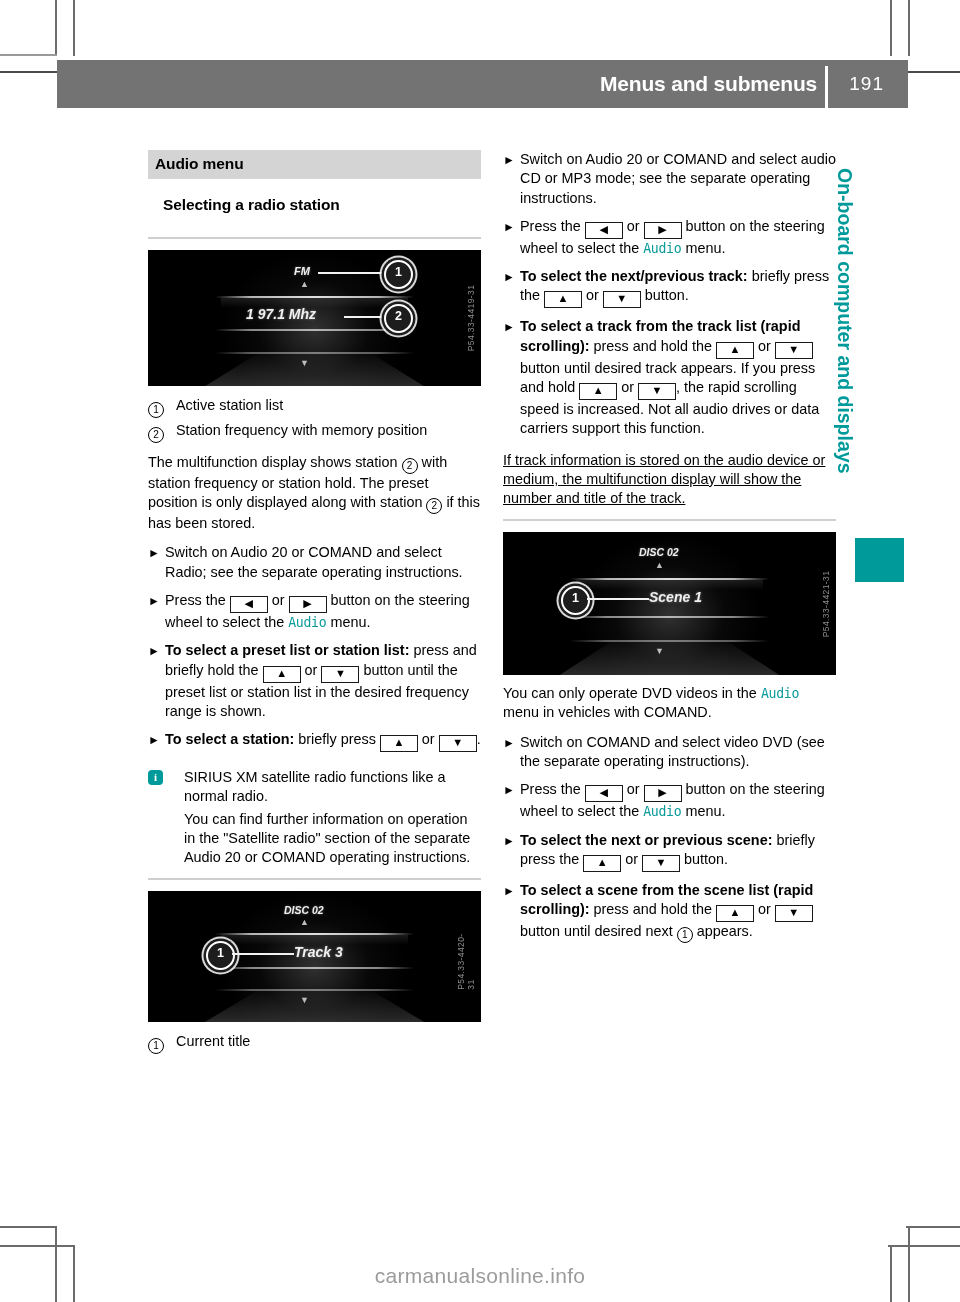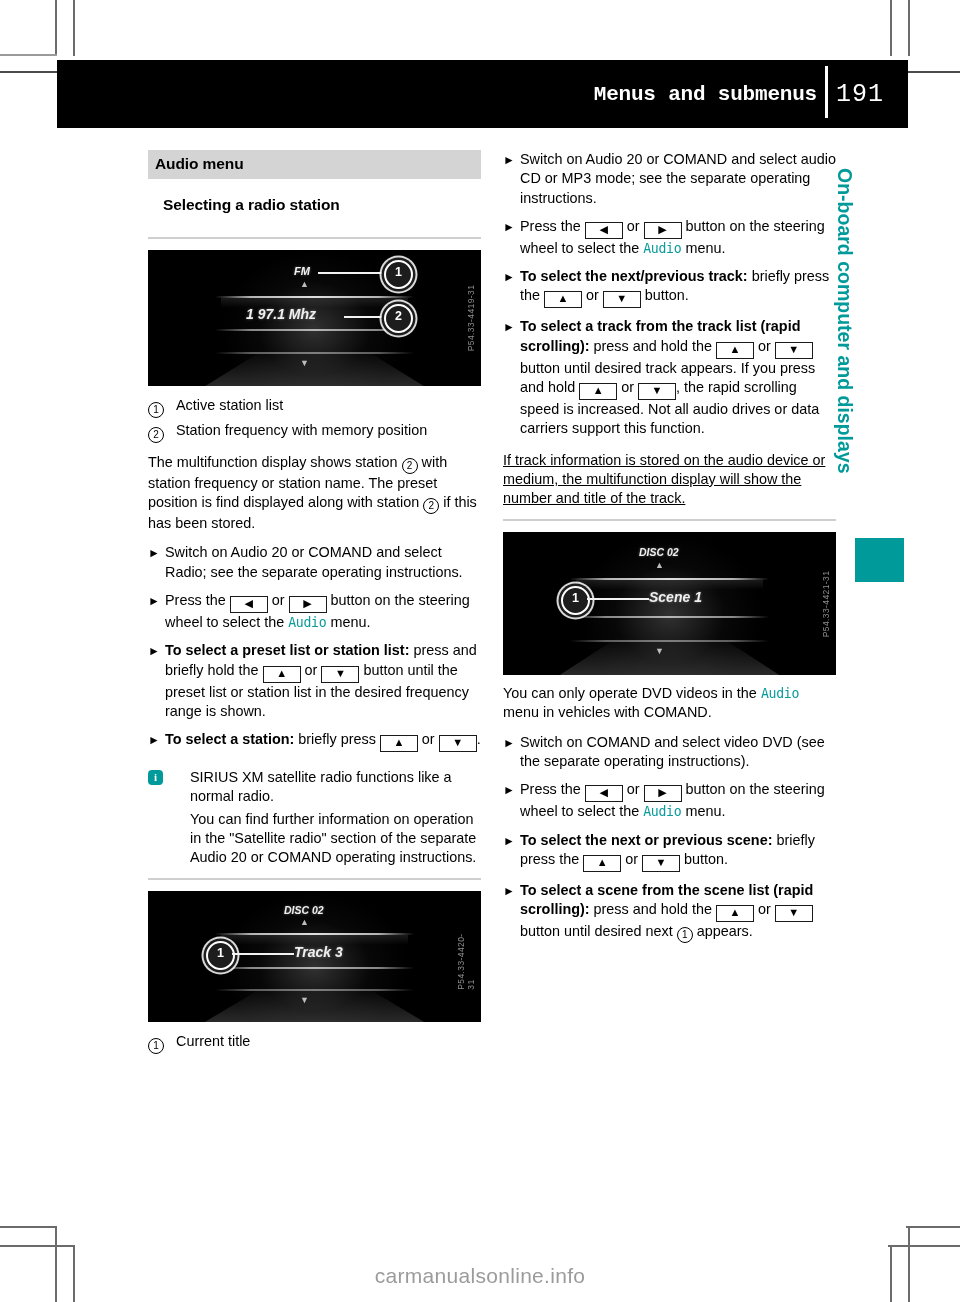"Menus and submenus" .header-bar { background: #000000 -> #737373; font-family: Liberation Mono, monospace -> none; height: 68px -> 48px }
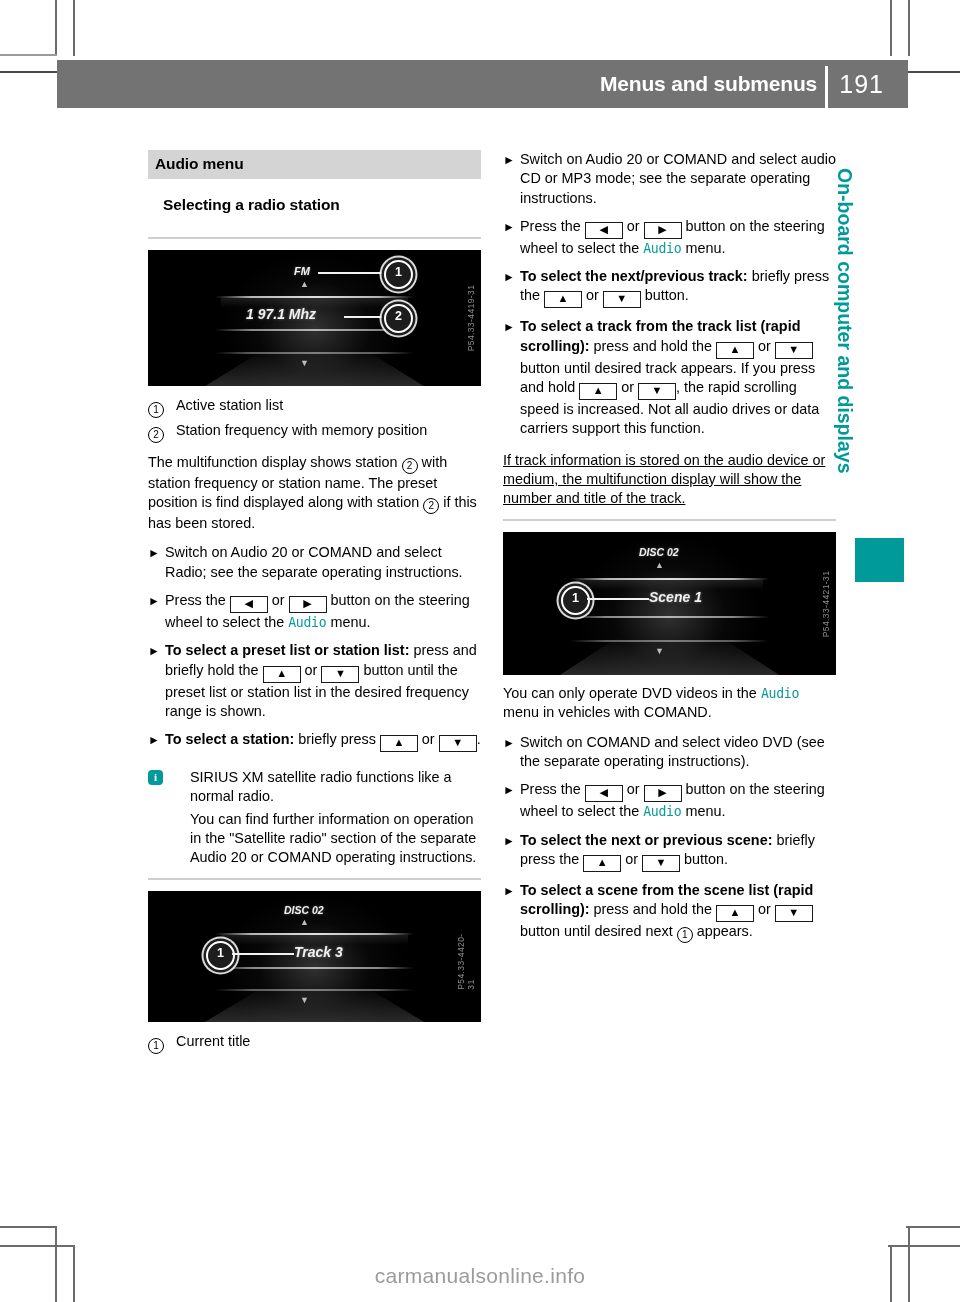"191" .header-page { font-size: 25px -> 19px }
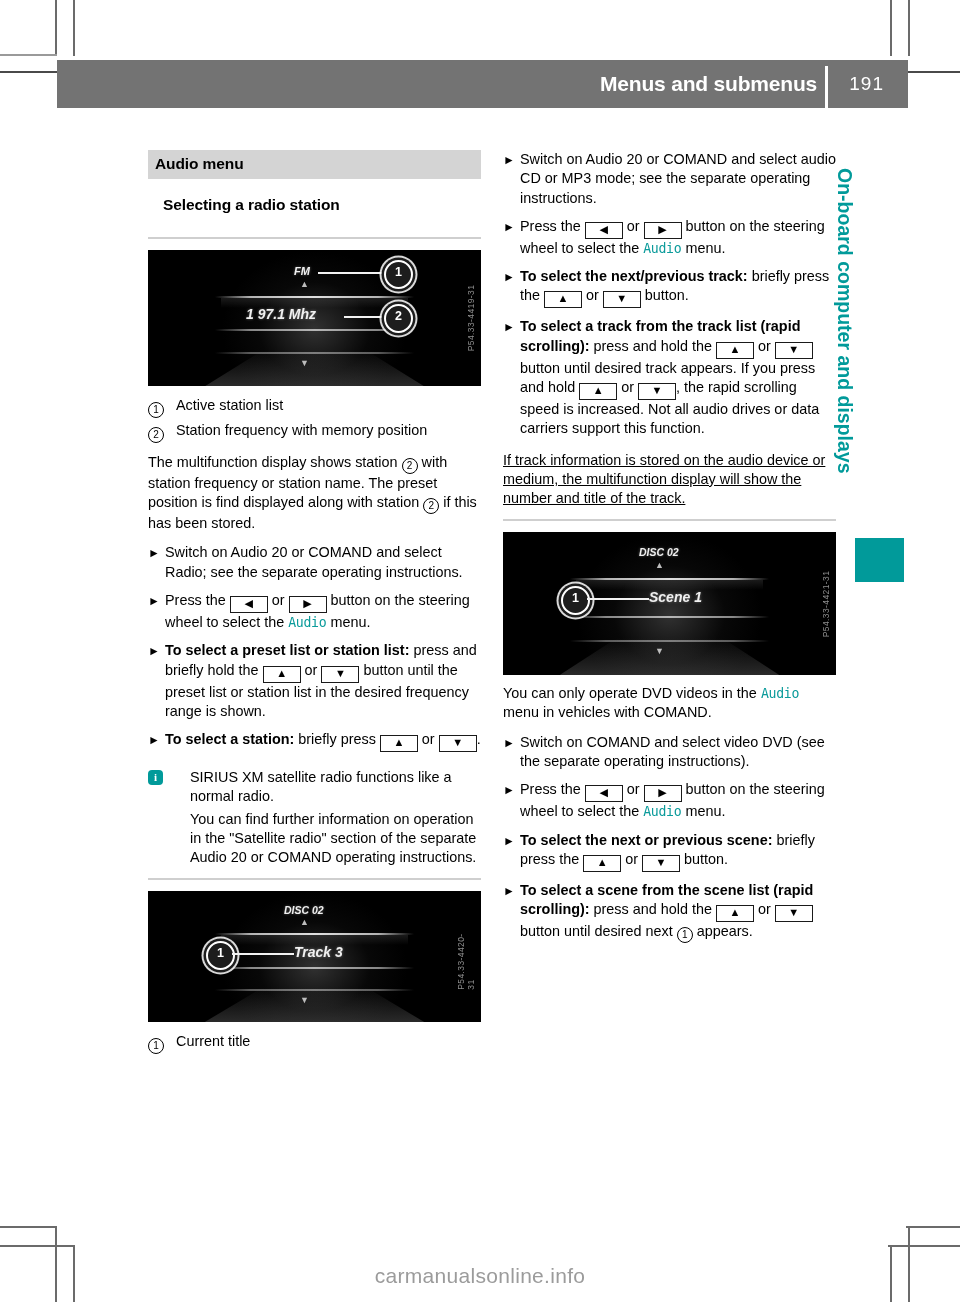"with station frequency or station" span { text: name. The preset position is find -> hold. The preset position is only }
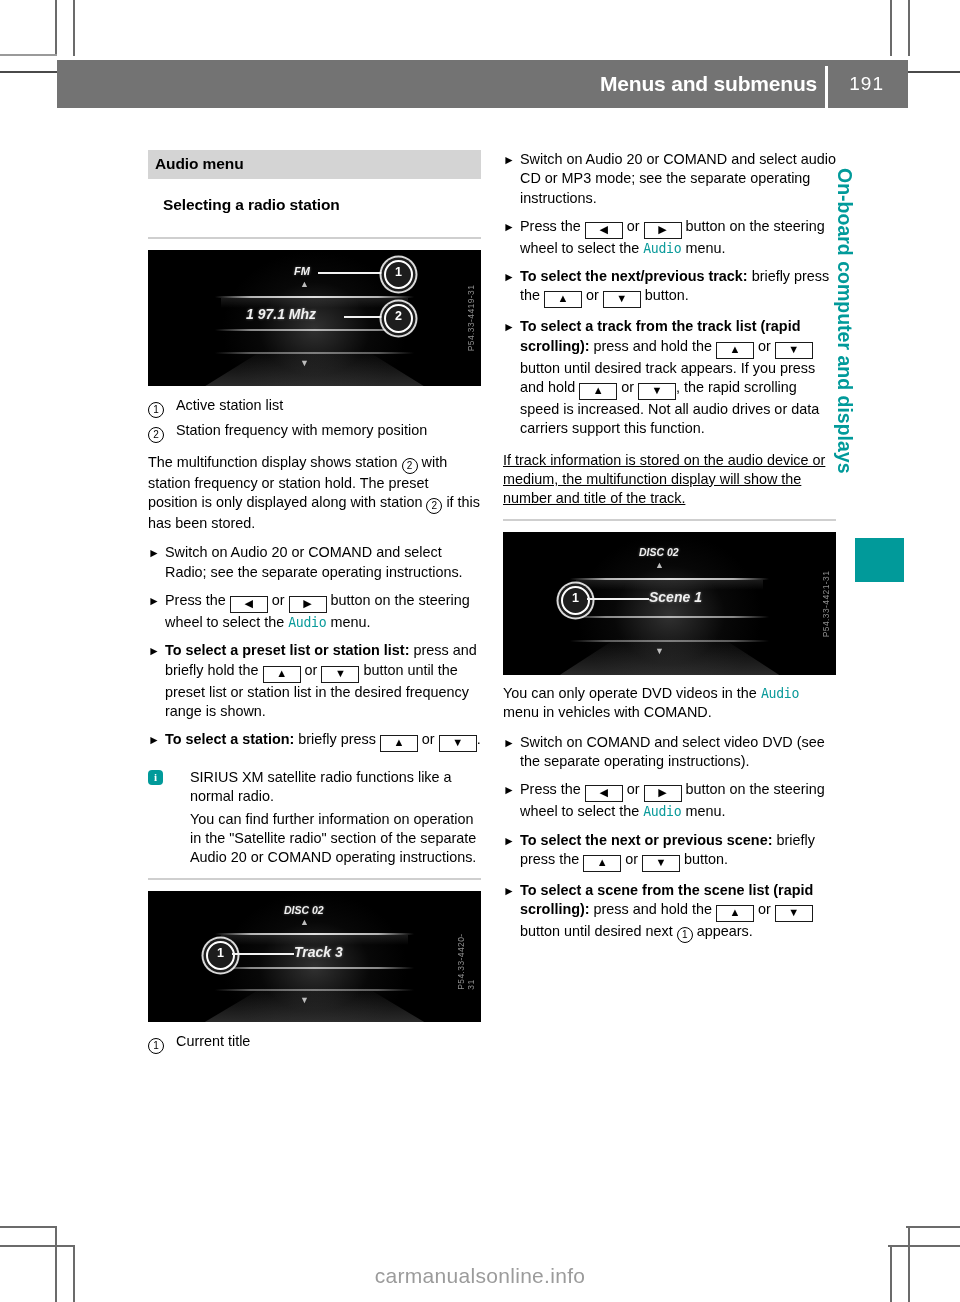"SIRIUS XM satellite radio functions" .note p { margin: 0 0 3px 16px -> 0 0 3px 10px }
